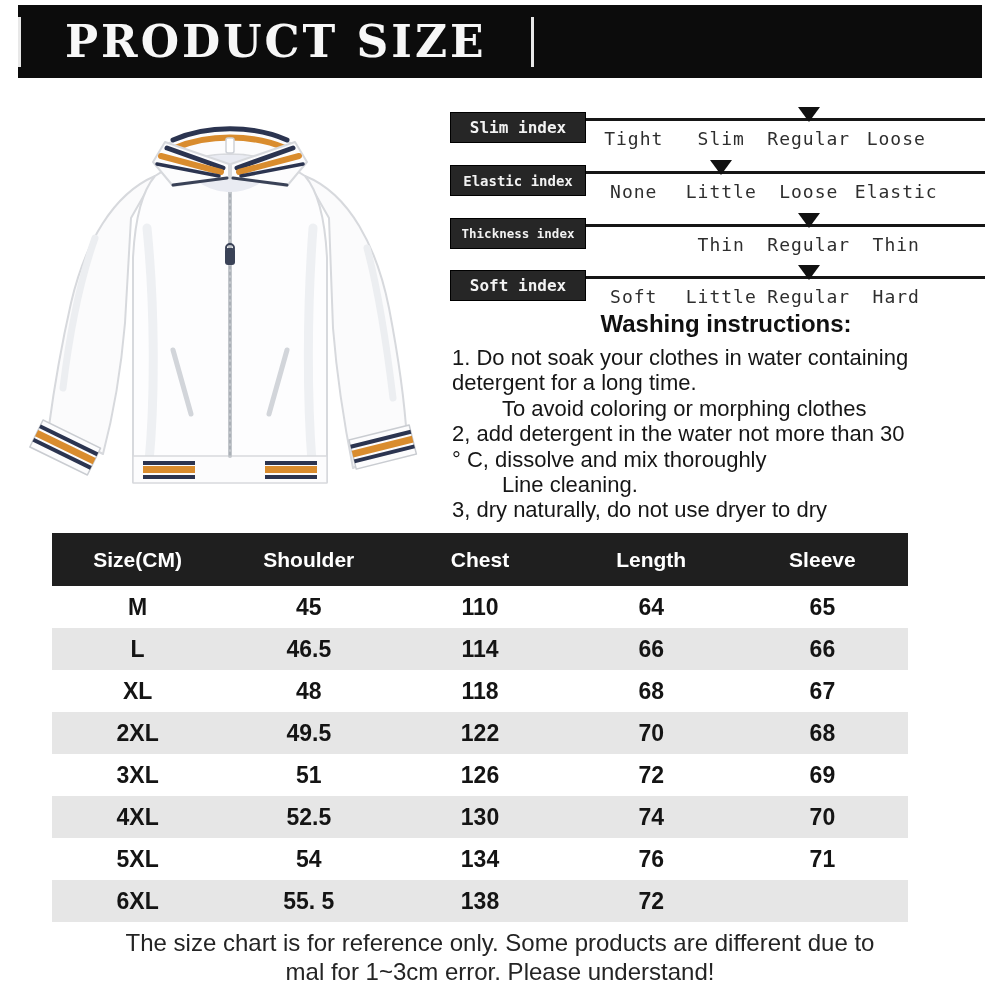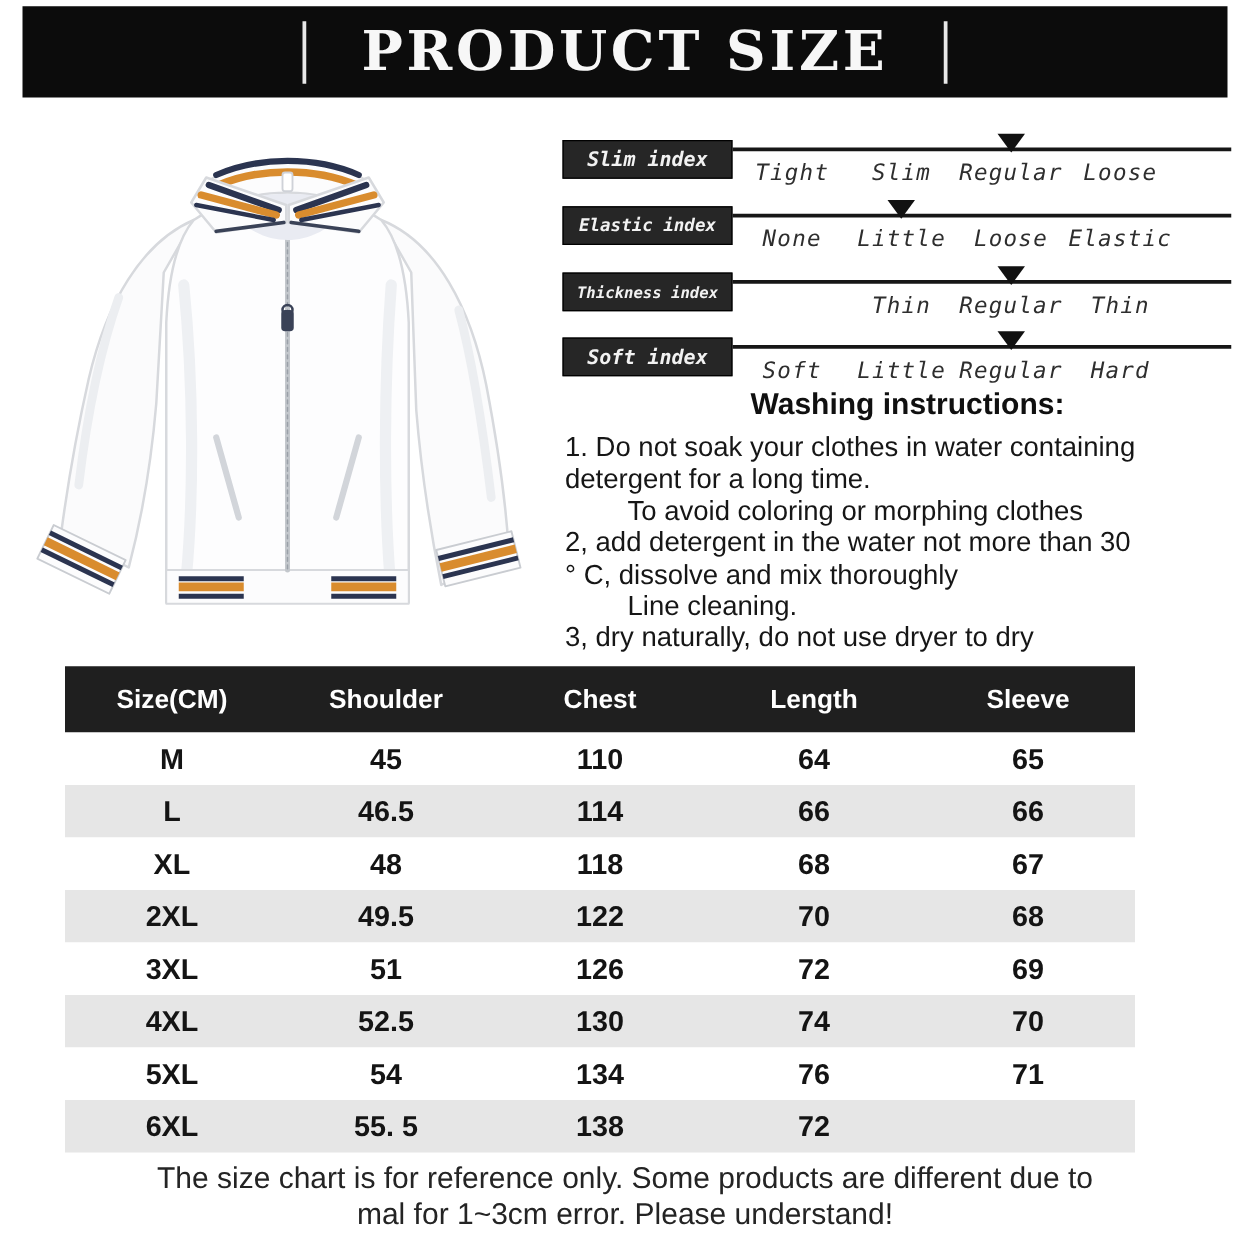"PRODUCT SIZE" .banner { justify-content: center -> flex-start }
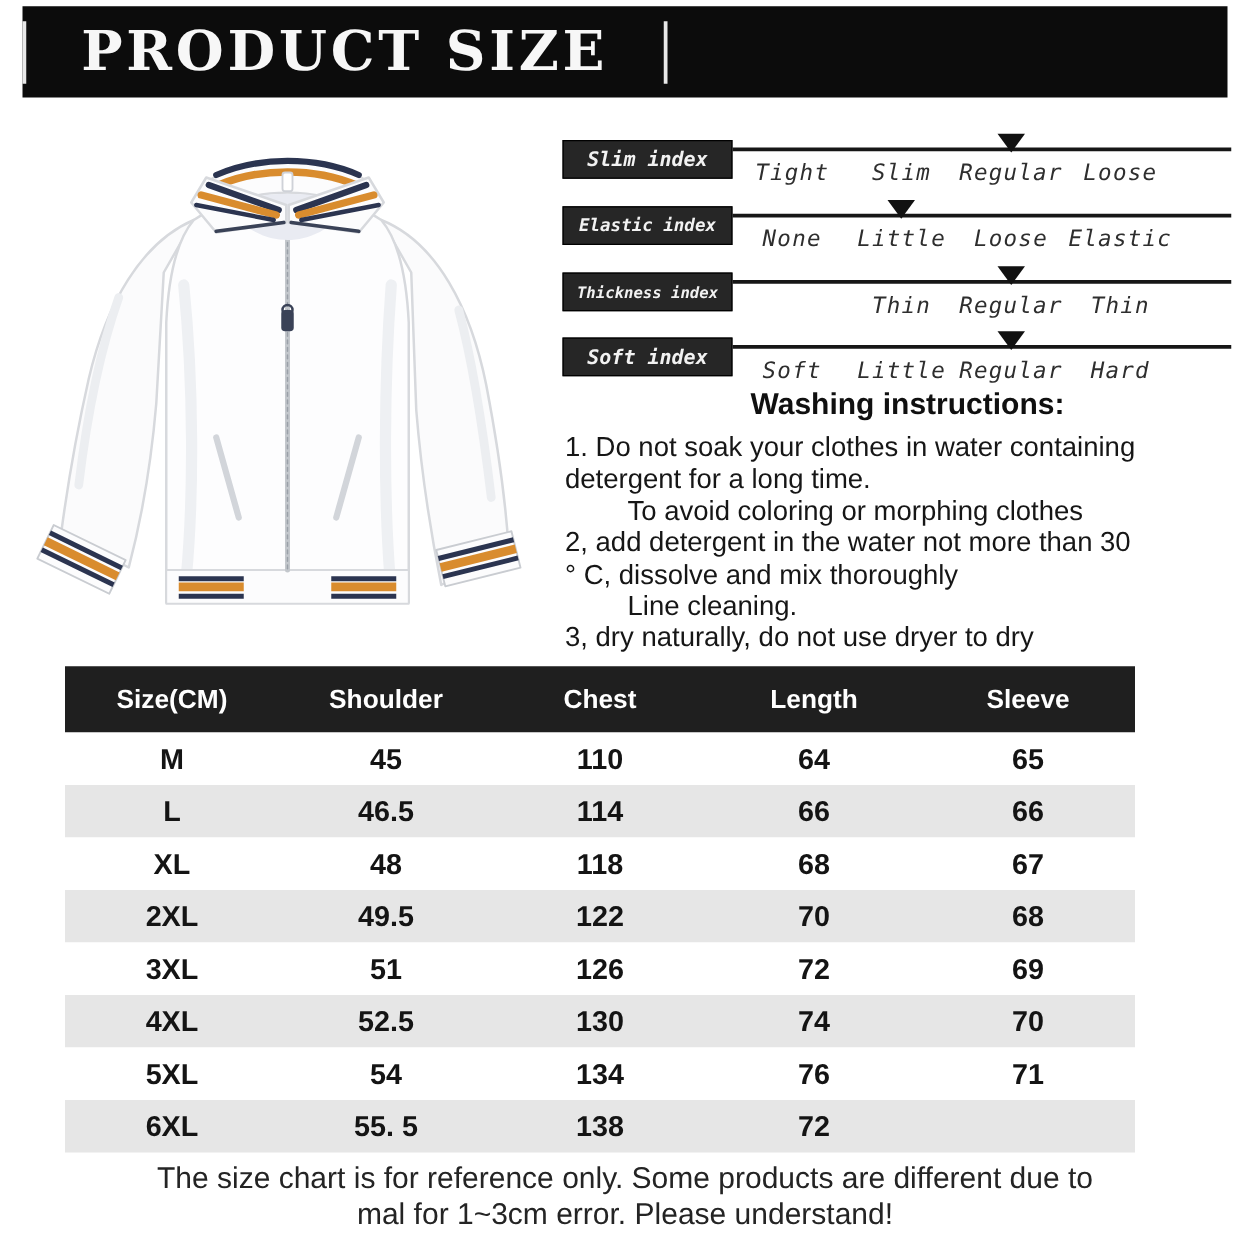"Slim index" .idx-row { font-style: italic -> none }
